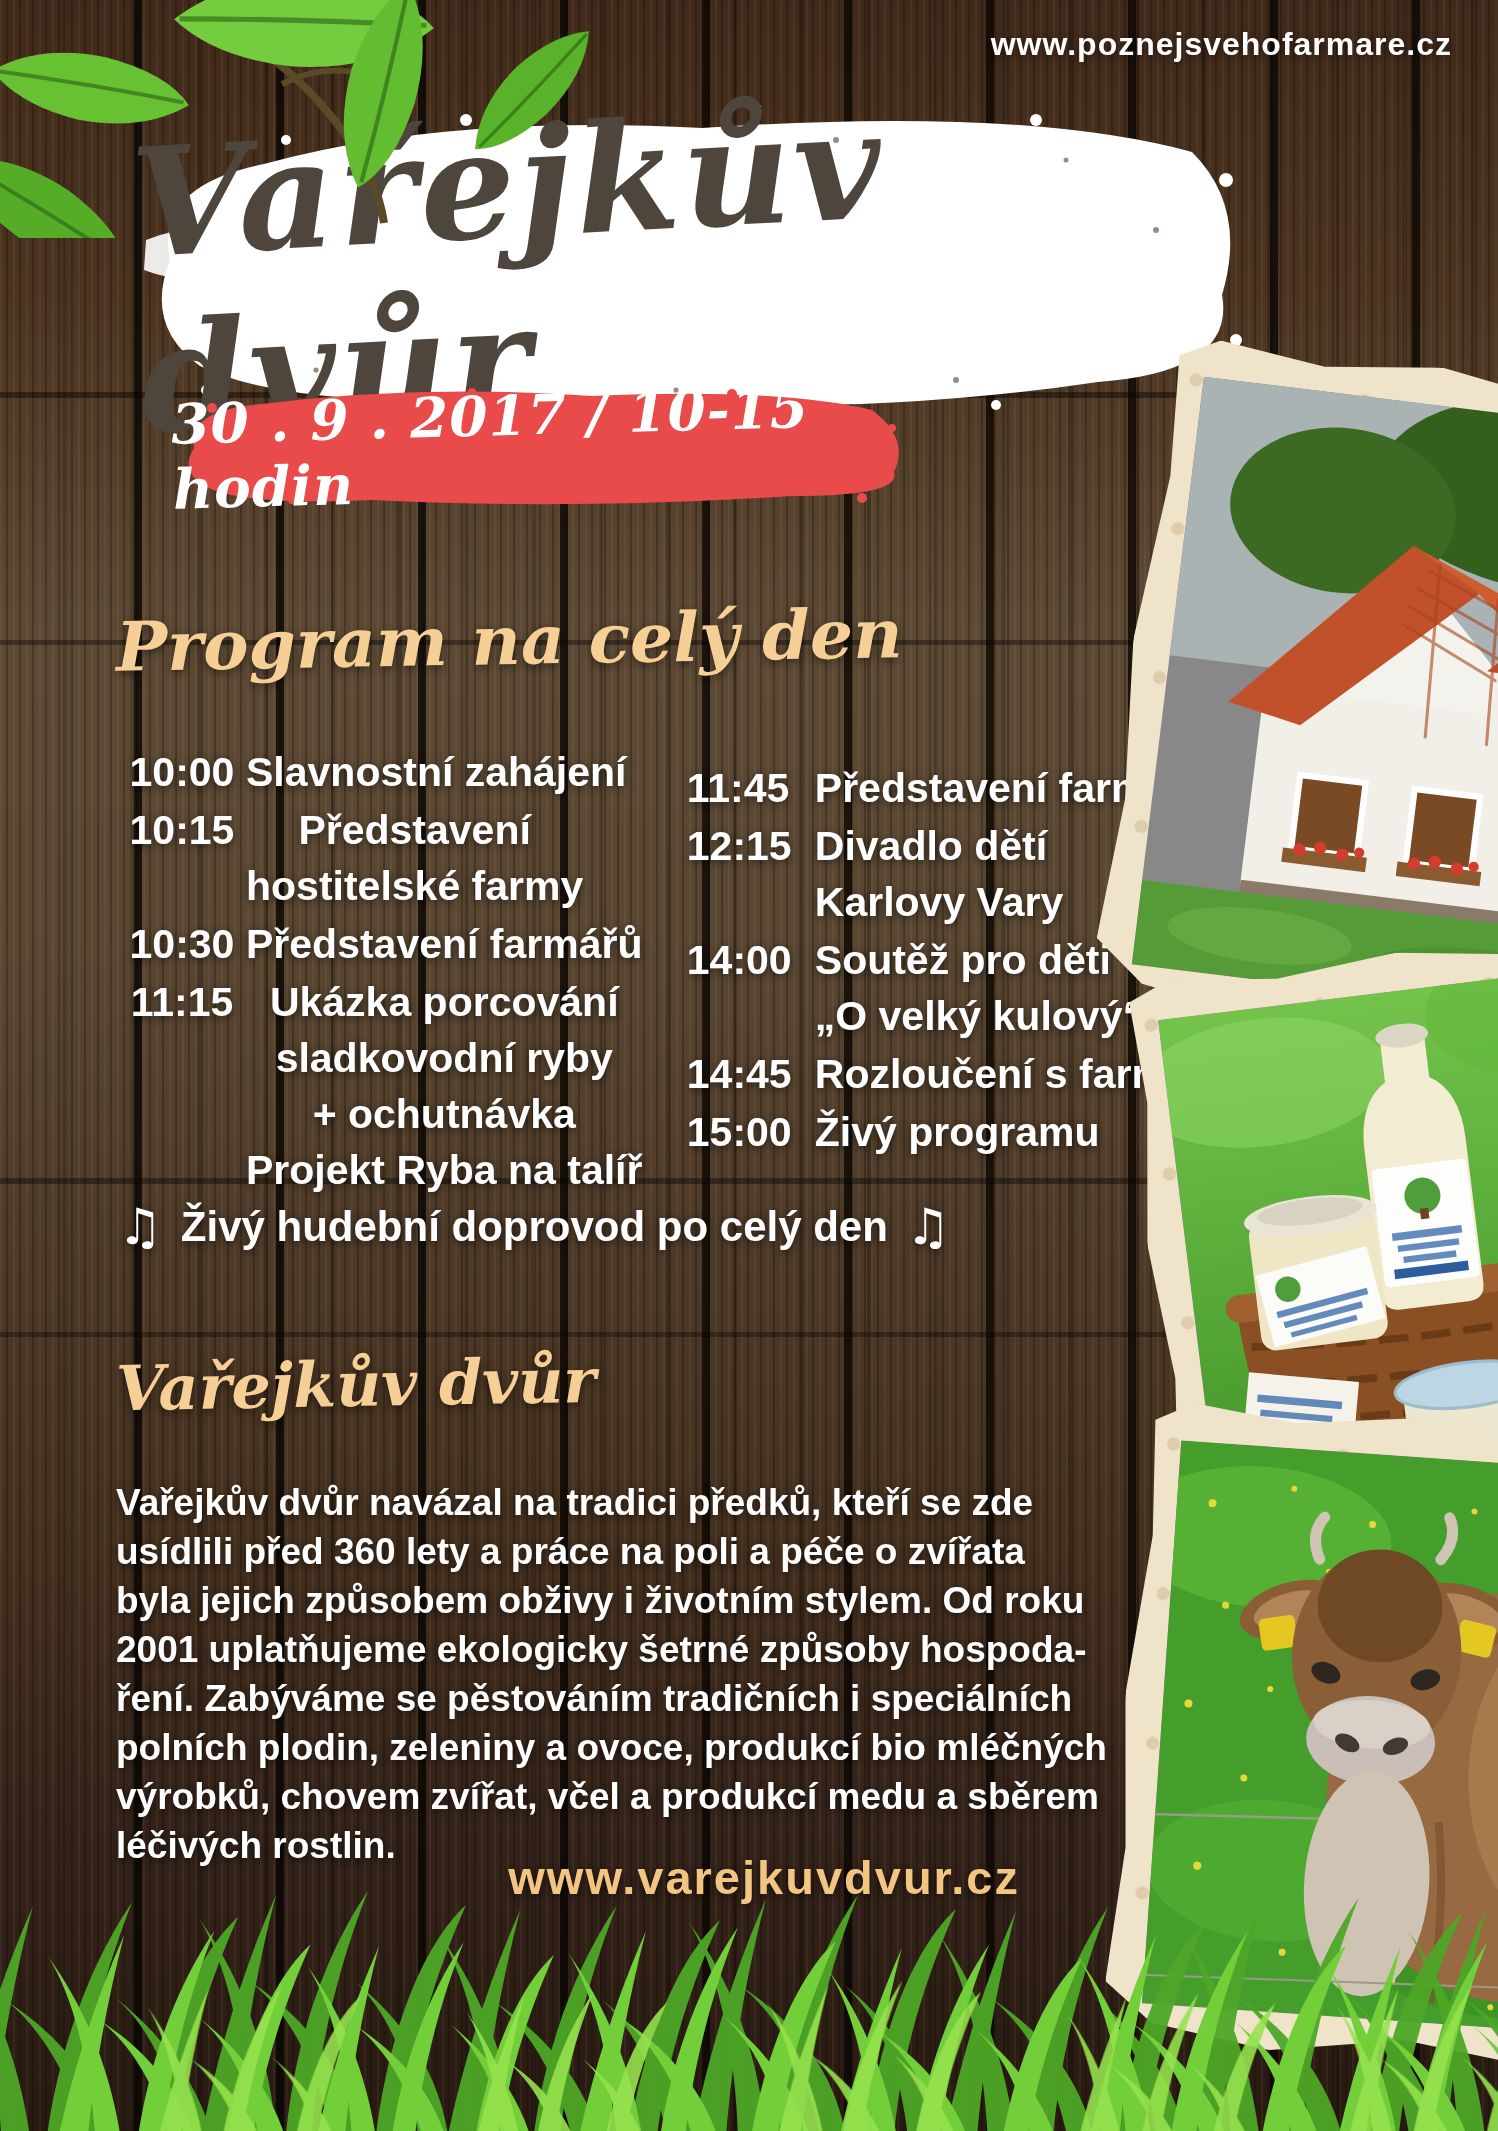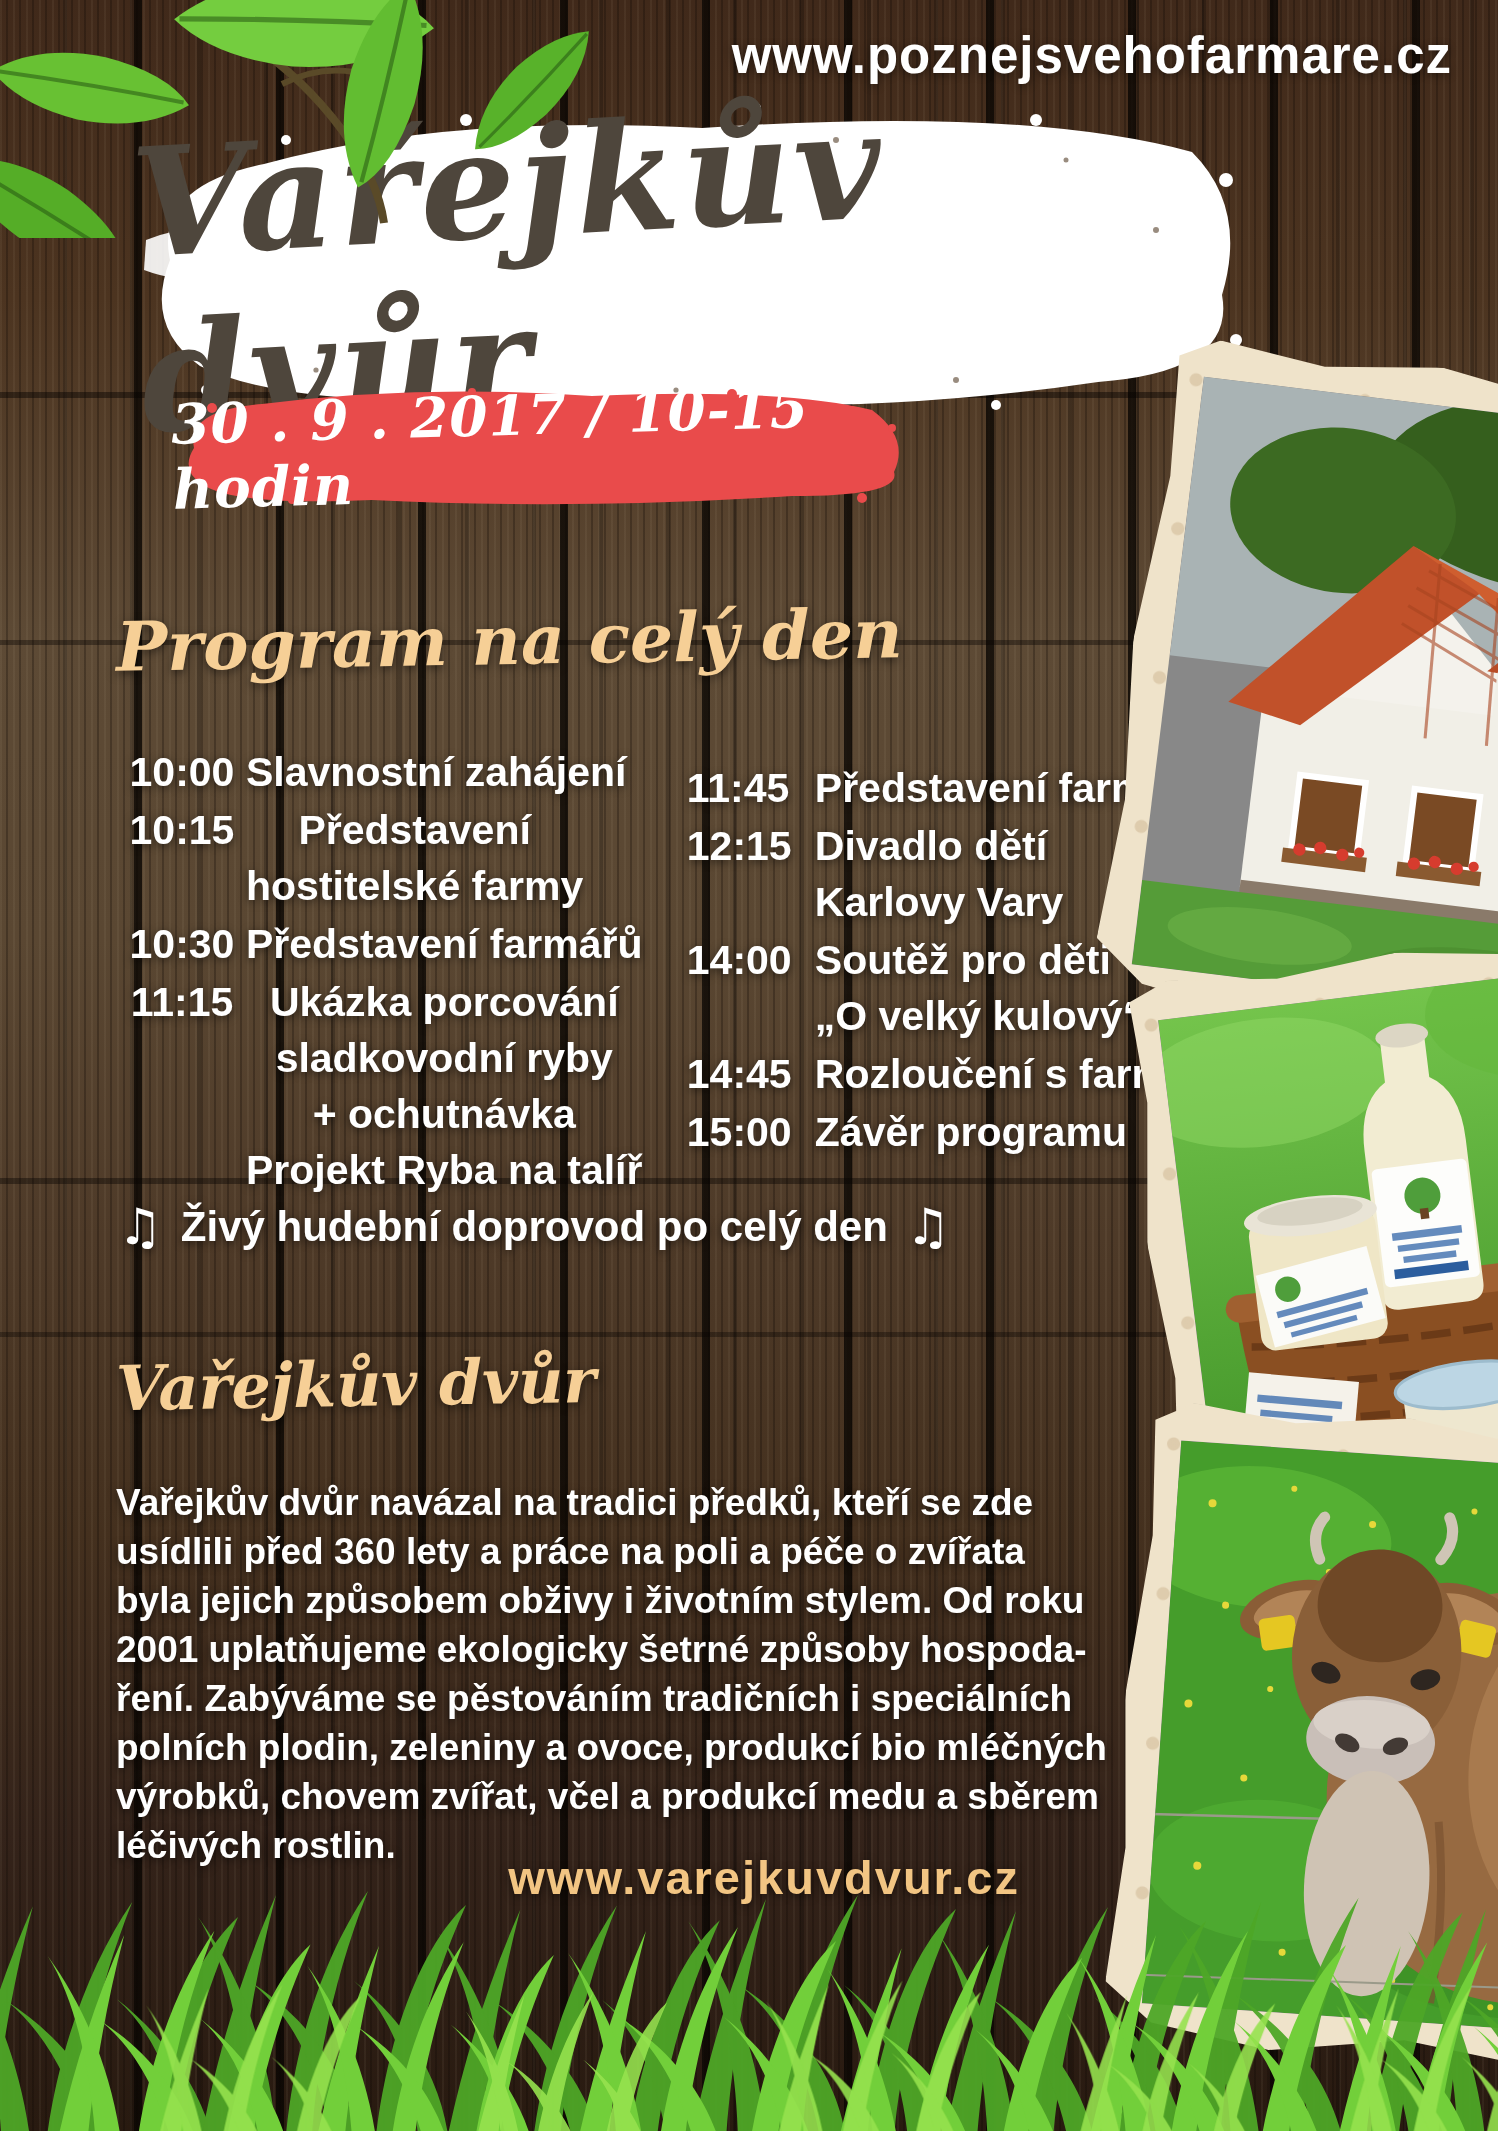"www.poznejsvehofarmare.cz" .top-url { font-size: 51px -> 32px }
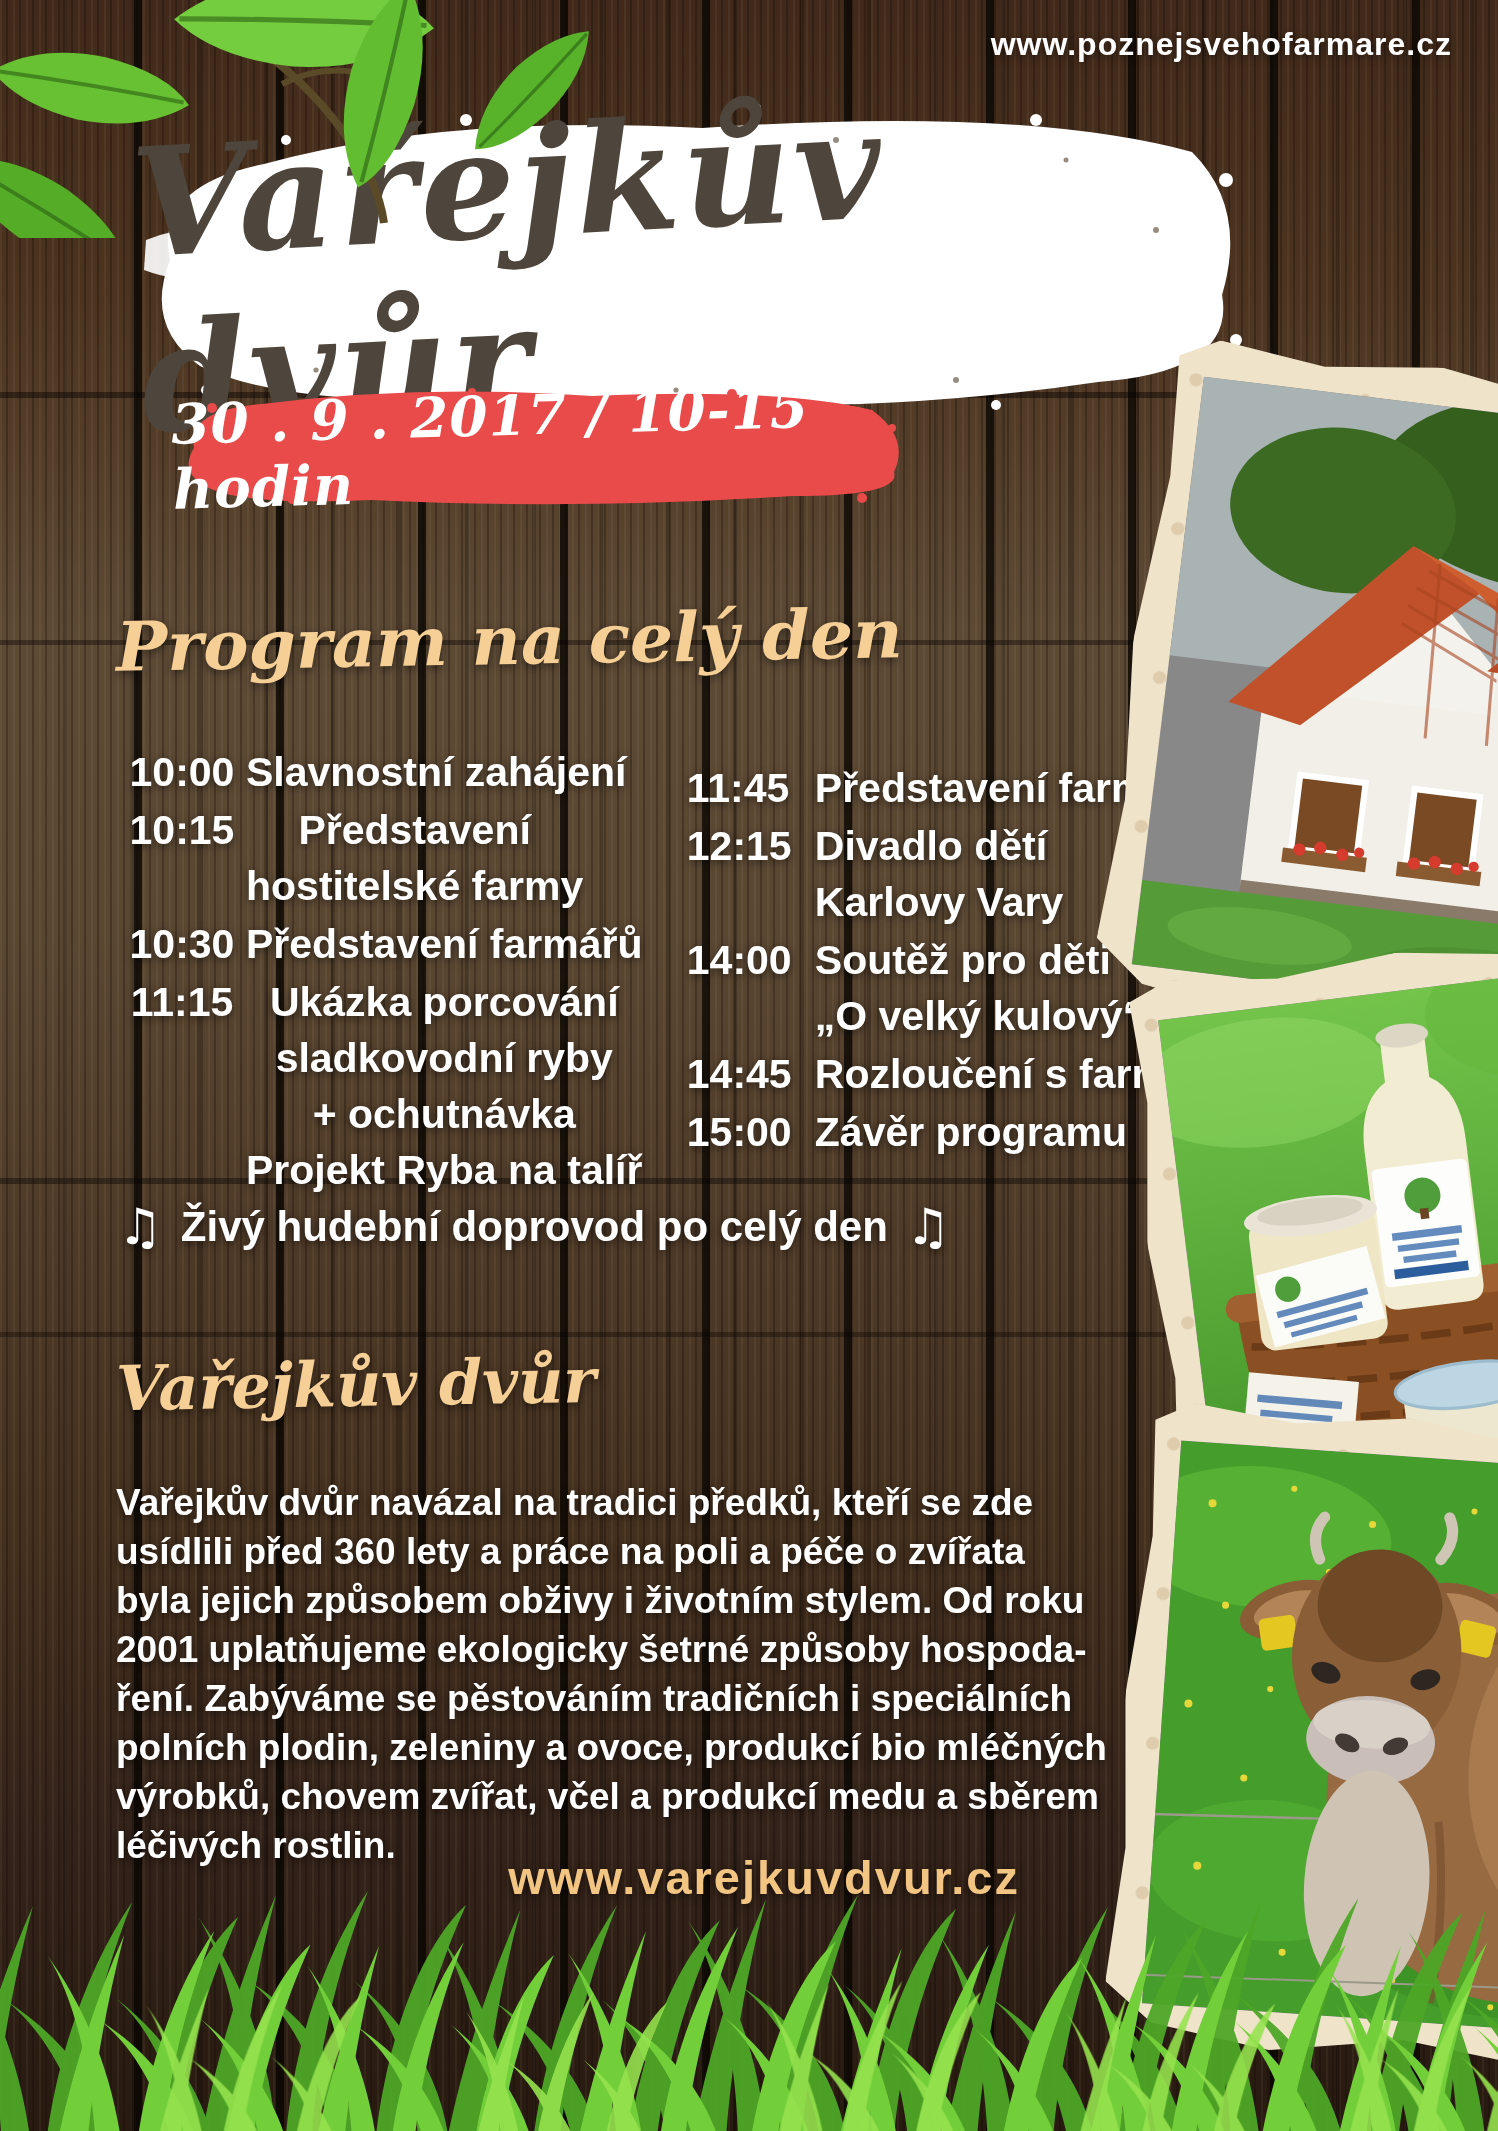"Závěr programu" span.desc { text: Závěr -> Živý }
